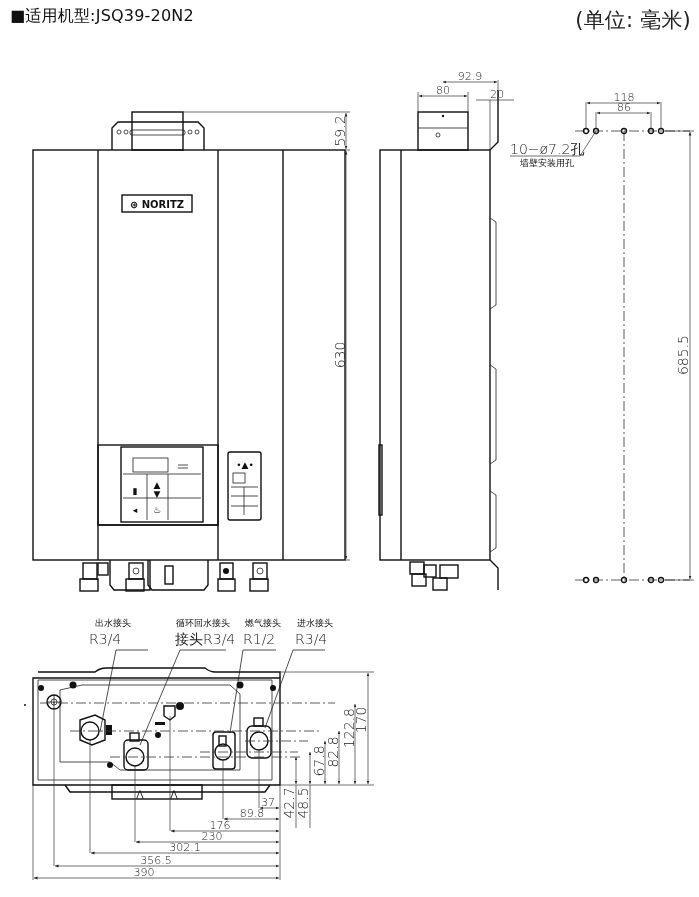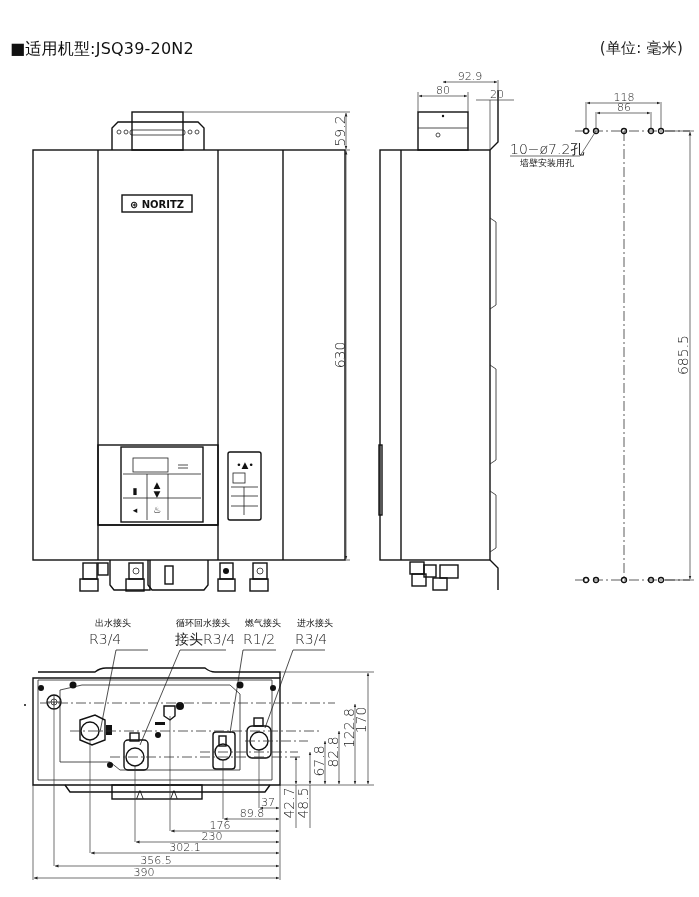"■适用机型:JSQ39-20N2" .hdr { margin-top: 33px -> none }
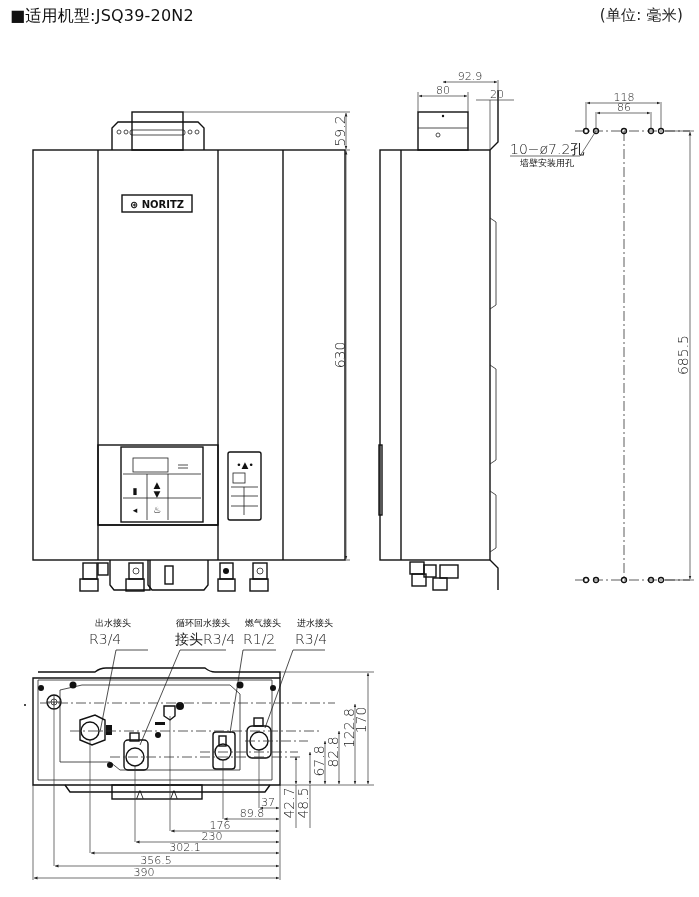"(单位: 毫米)" .hdr-right { font-size: 15px -> 21px; right: 16px -> 8px }
